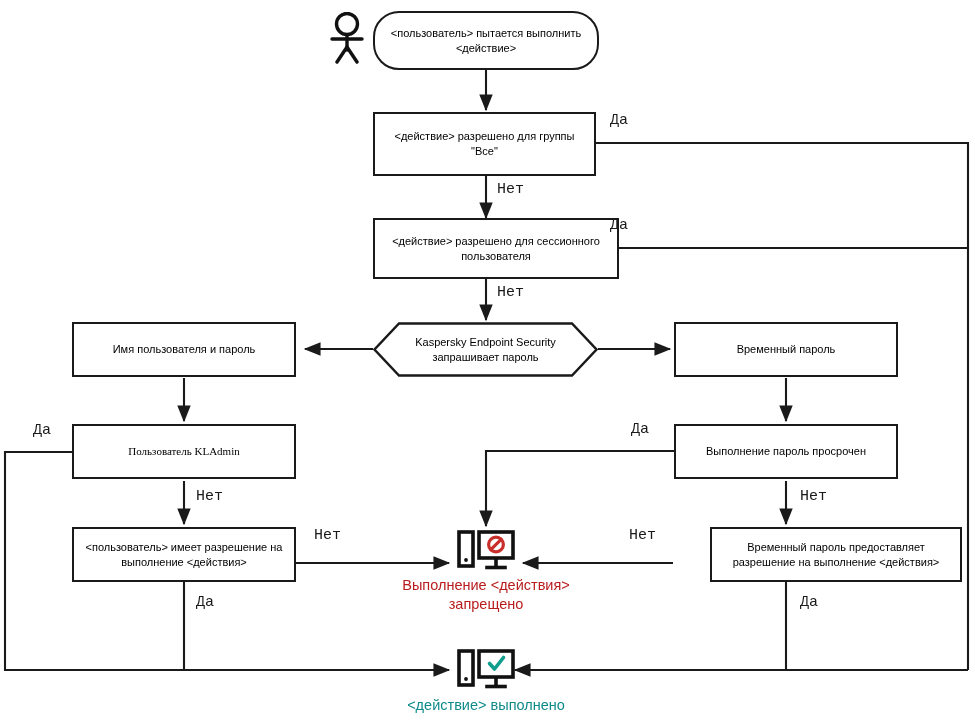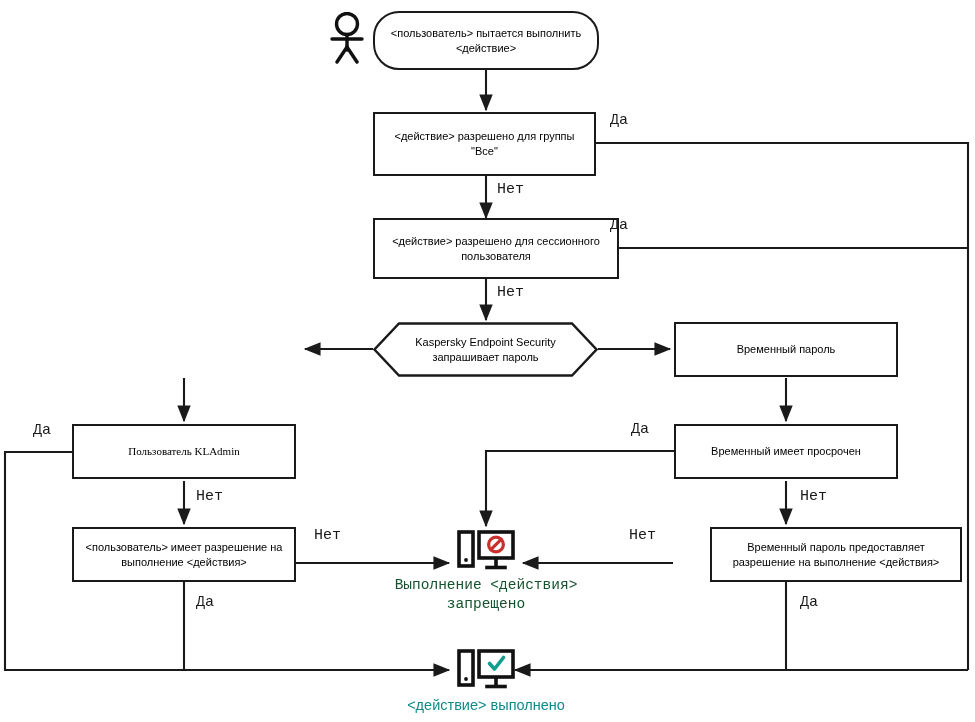"Имя пользователя и пароль" div.node { html: none -> <div> <span>Имя пользователя и пароль</span> </div> }
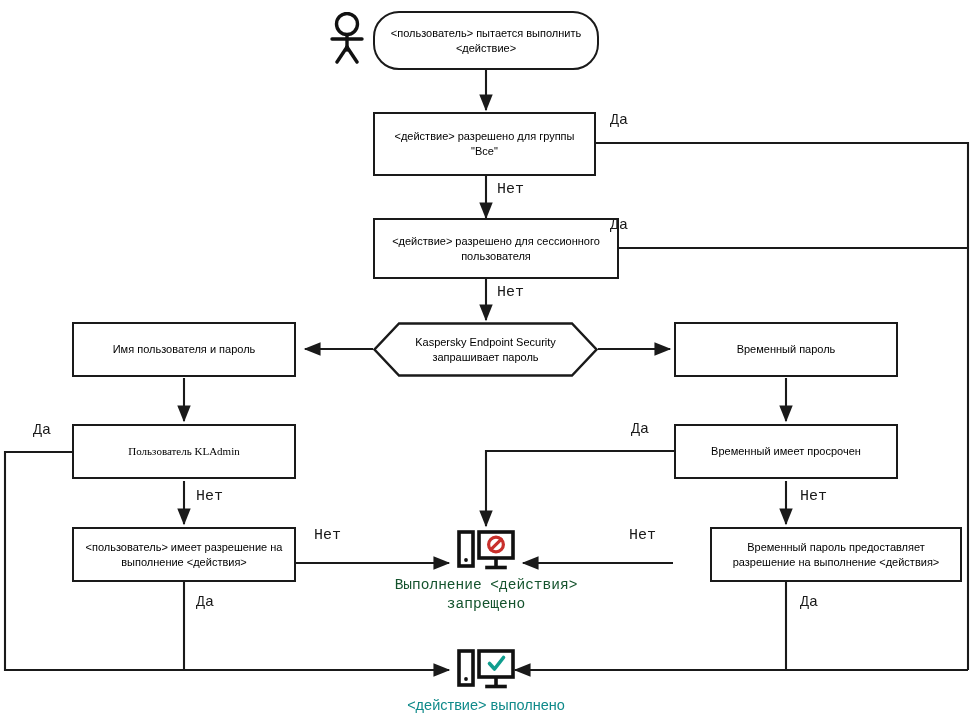"Временный имеет просрочен" span { text: Временный имеет -> Выполнение пароль }
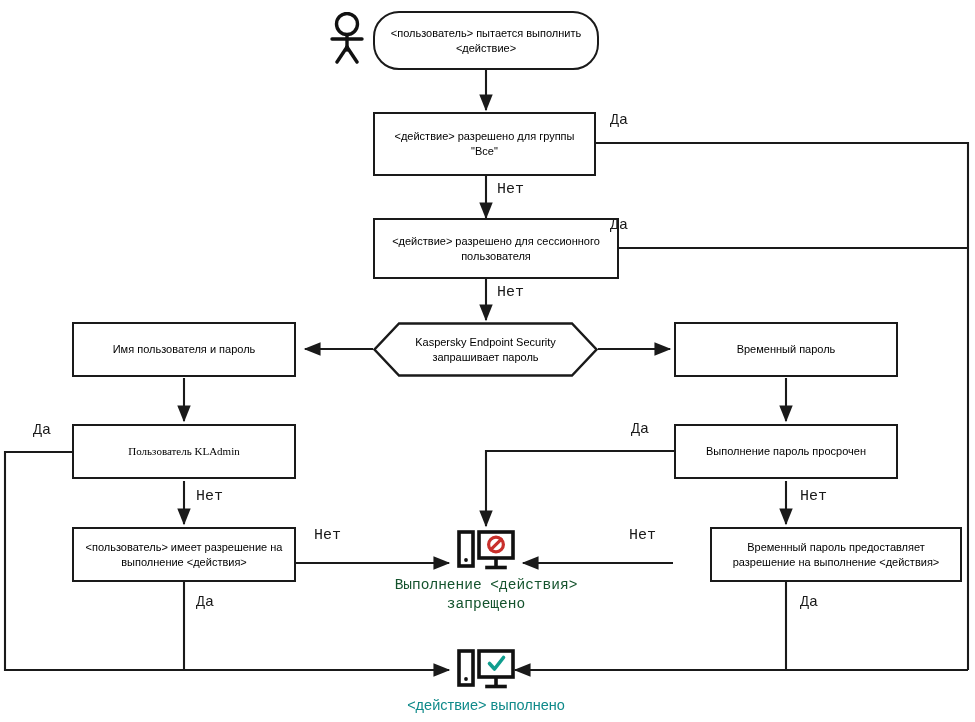"Выполнение <действия>" .term-label.deny { color: #14532d -> #b91c1c; font-family: Liberation Mono, monospace -> none }
